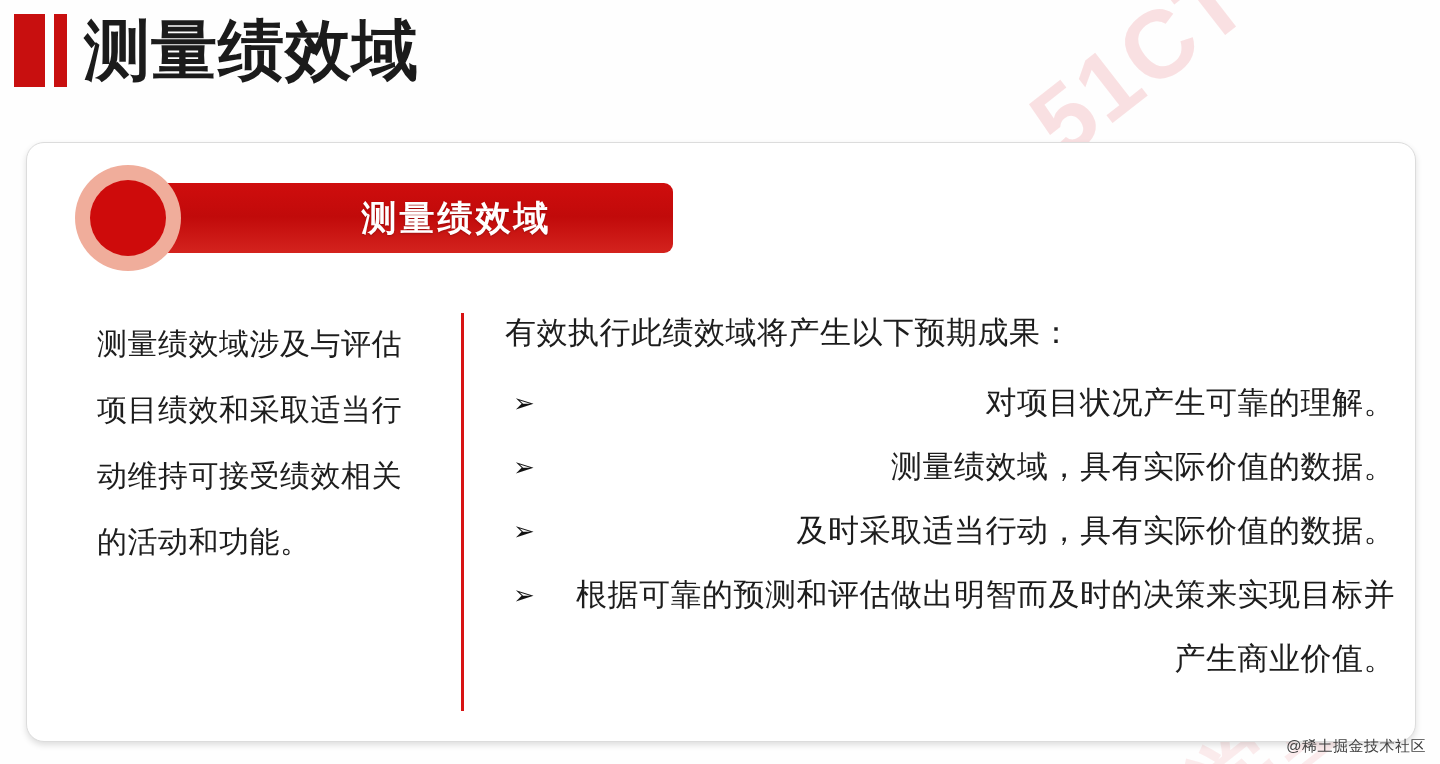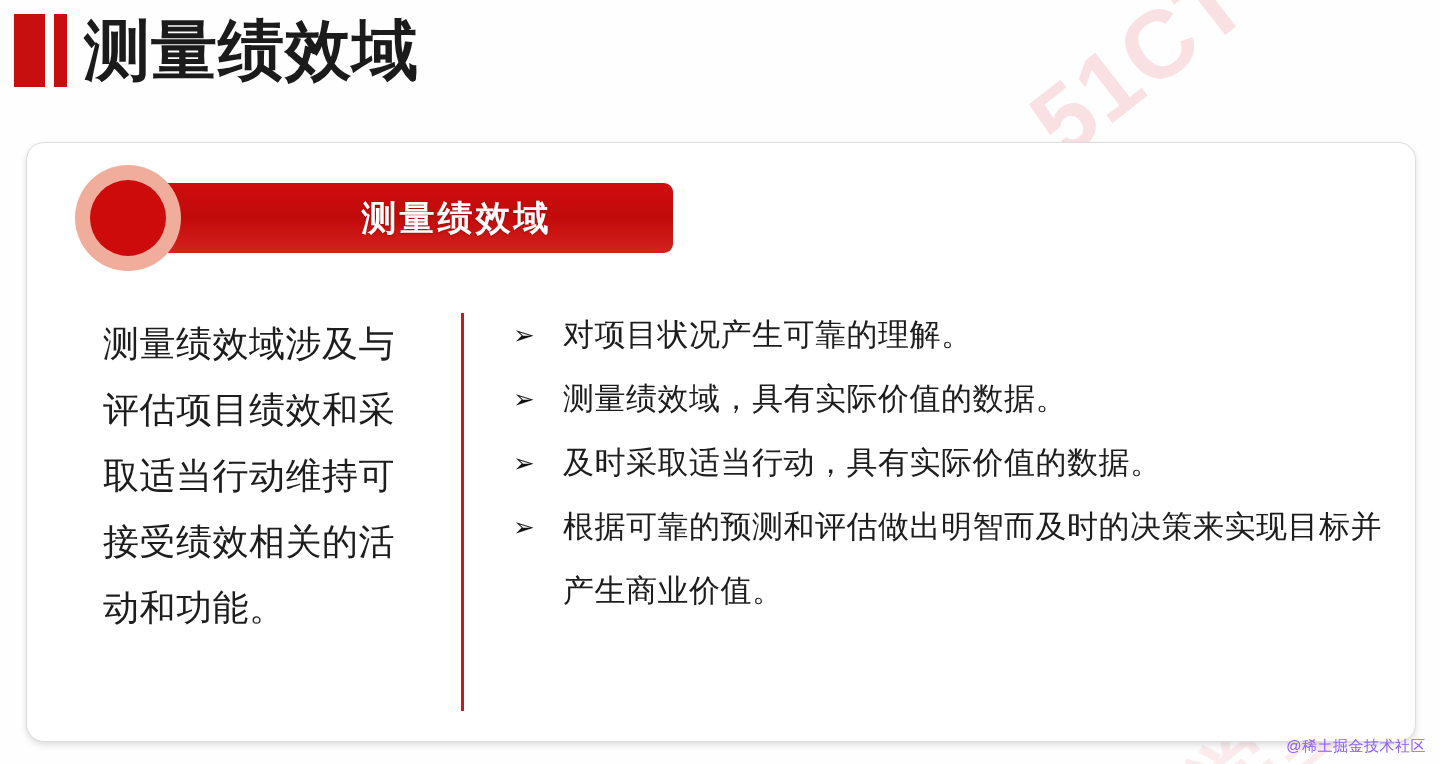"测量绩效域涉及与评估项目绩效和采取适当行动维持可接受绩效相关的活动和功能。" .col-left { font-size: 36px -> 30px; left: 76px -> 70px }
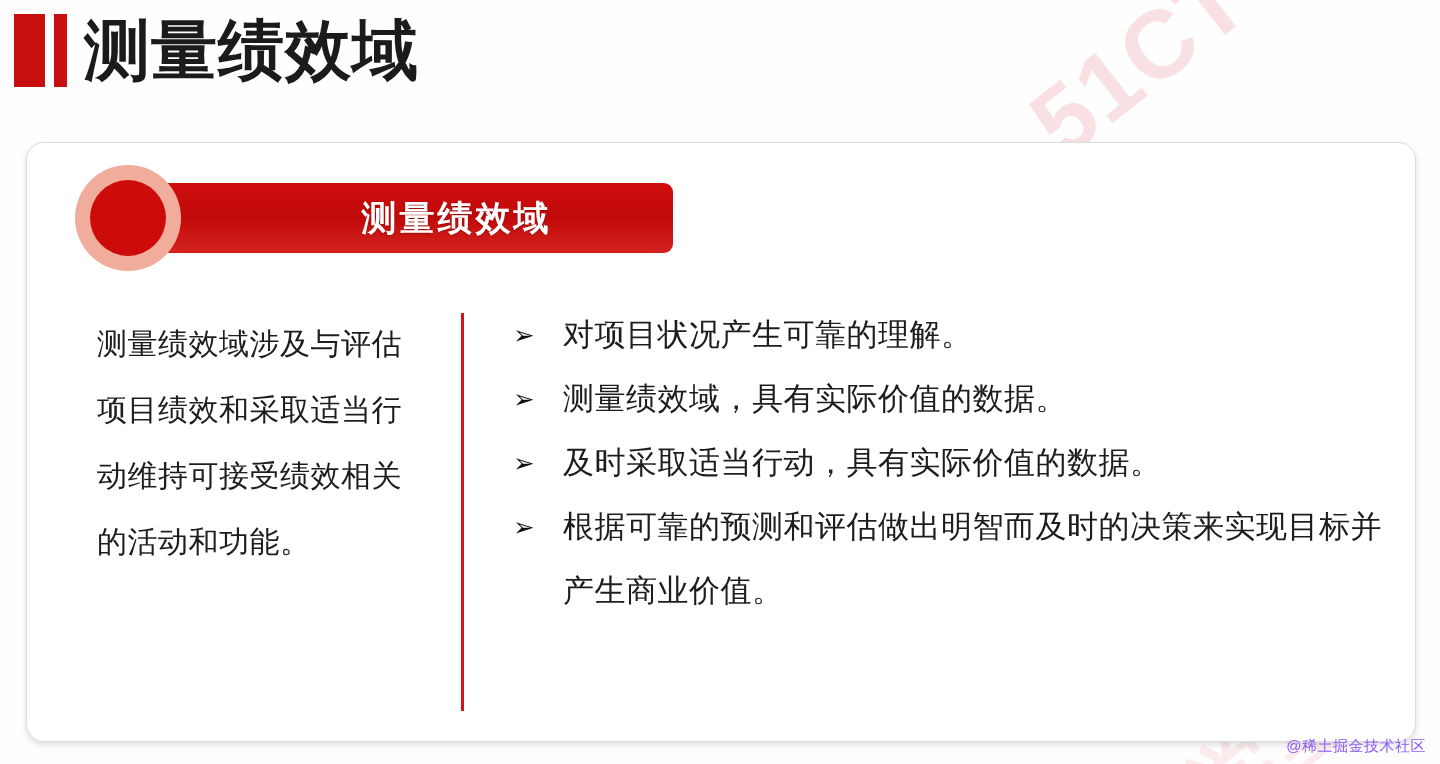"有效执行此绩效域将产生以下预期成果：" div.lead { html: none -> <div>有效执行此绩效域将产生以下预期成果：</div> }
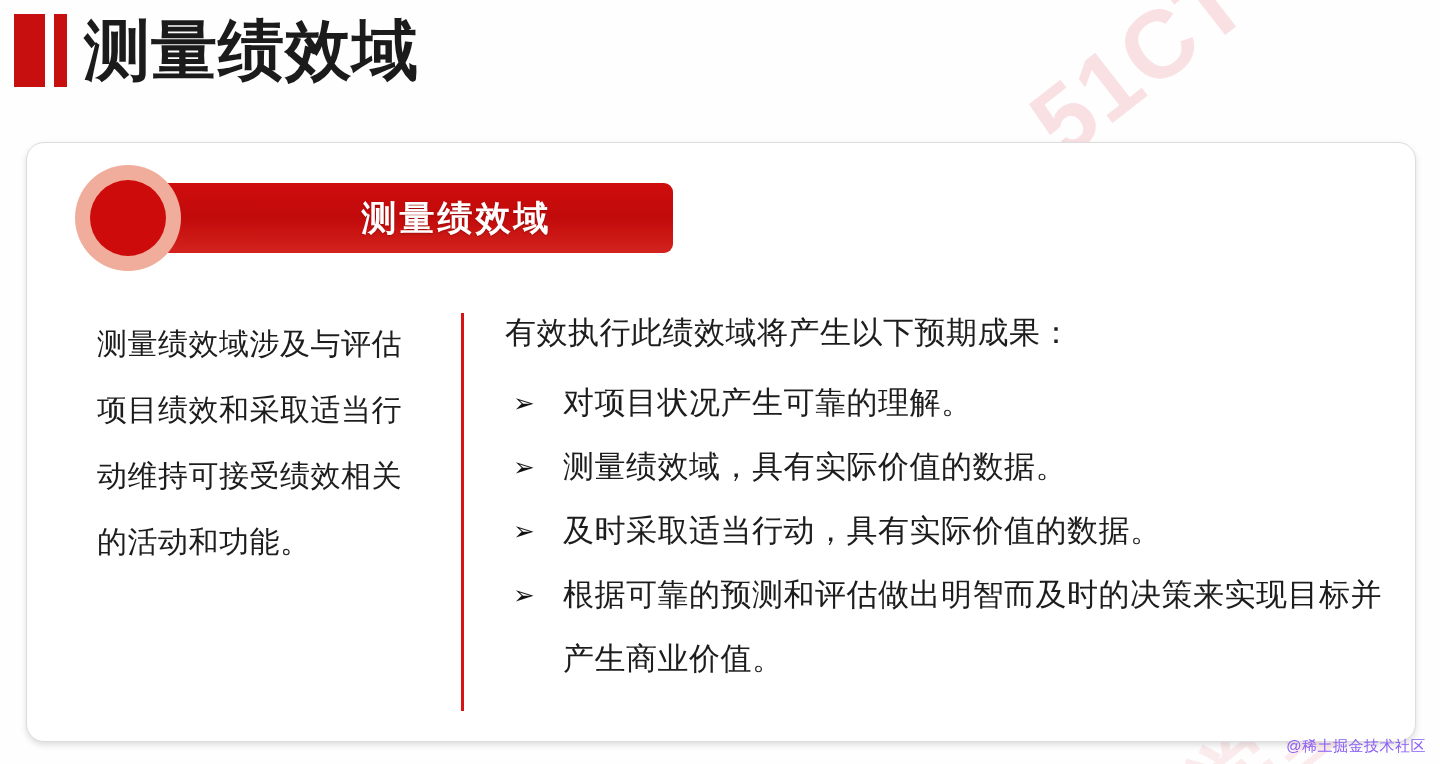"对项目状况产生可靠的理解。" .bullet-text { text-align: none -> right }
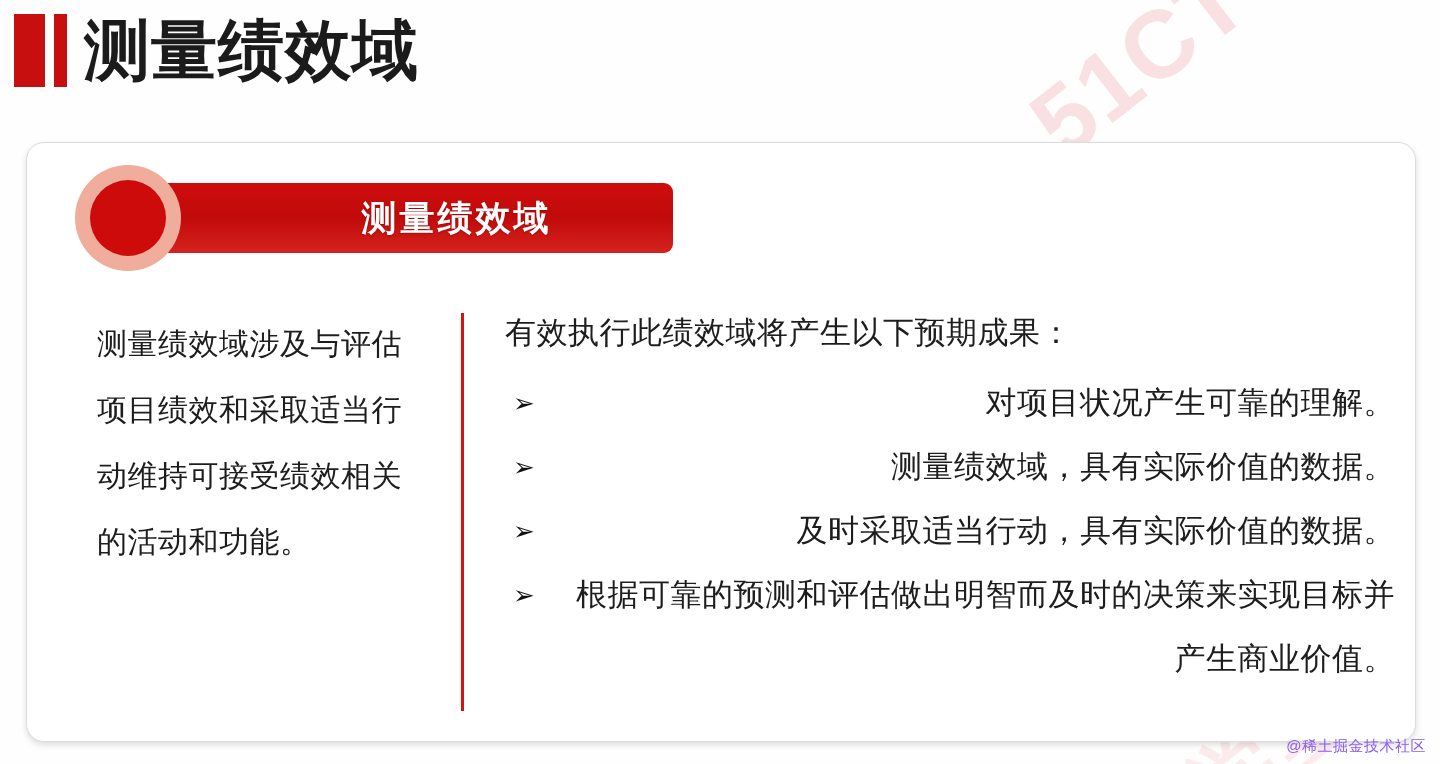"@稀土掘金技术社区" .footer-credit { color: #8b5cf6 -> #404040 }
